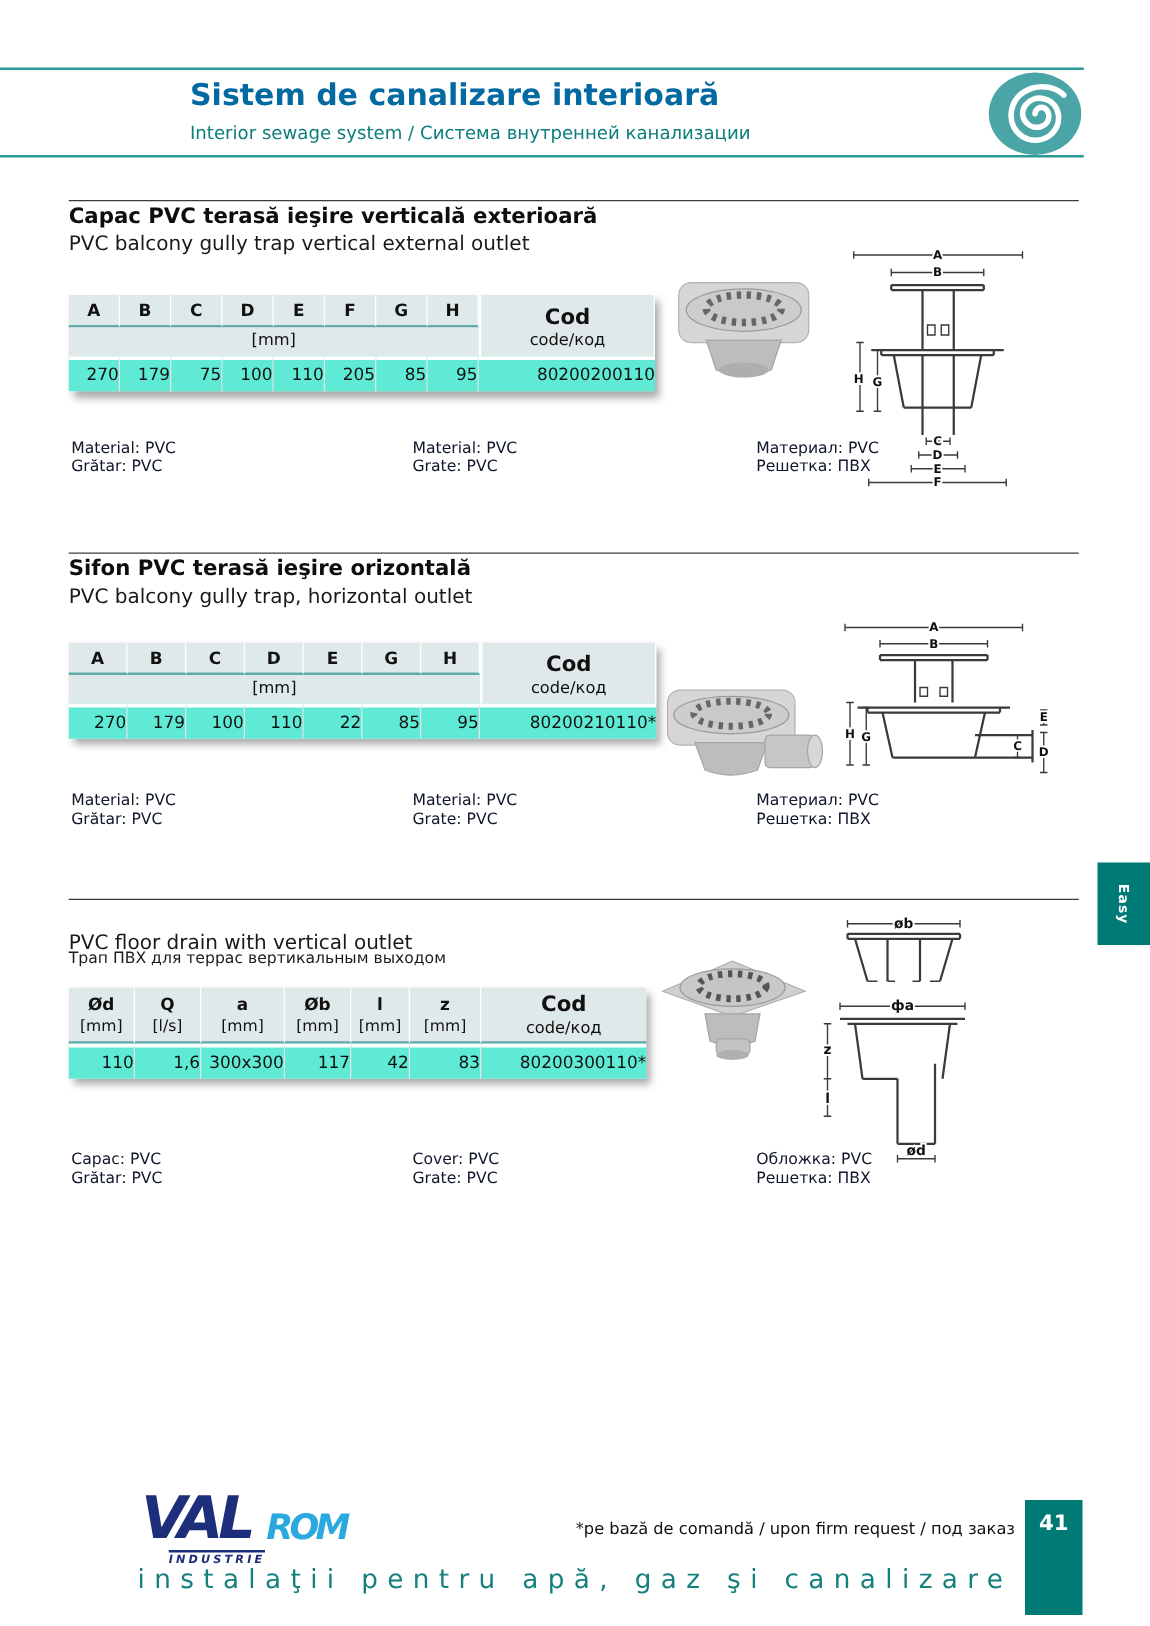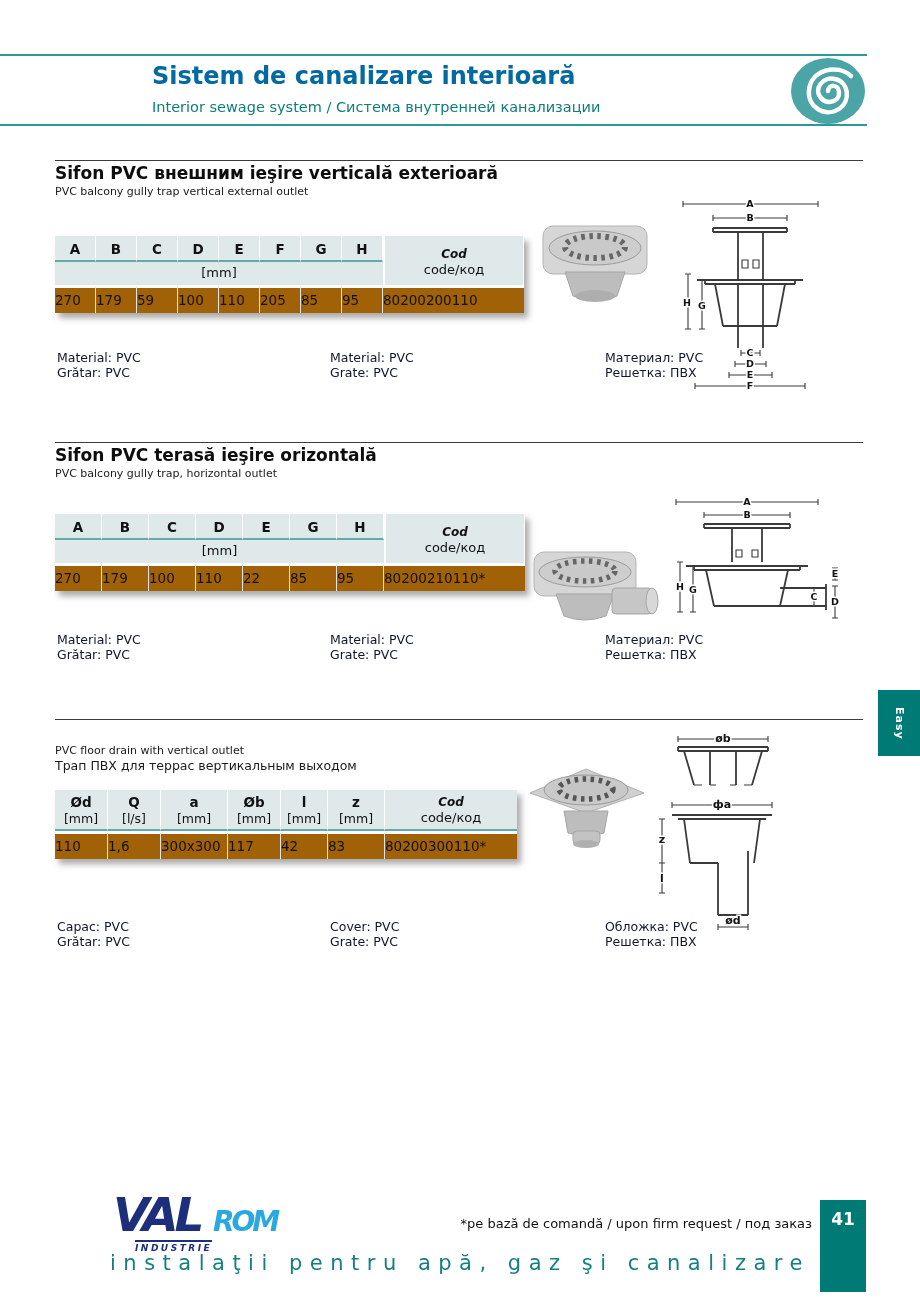"Sifon PVC внешним ieşire verticală" div.sec-title { text: Sifon PVC внешним -> Capac PVC terasă }
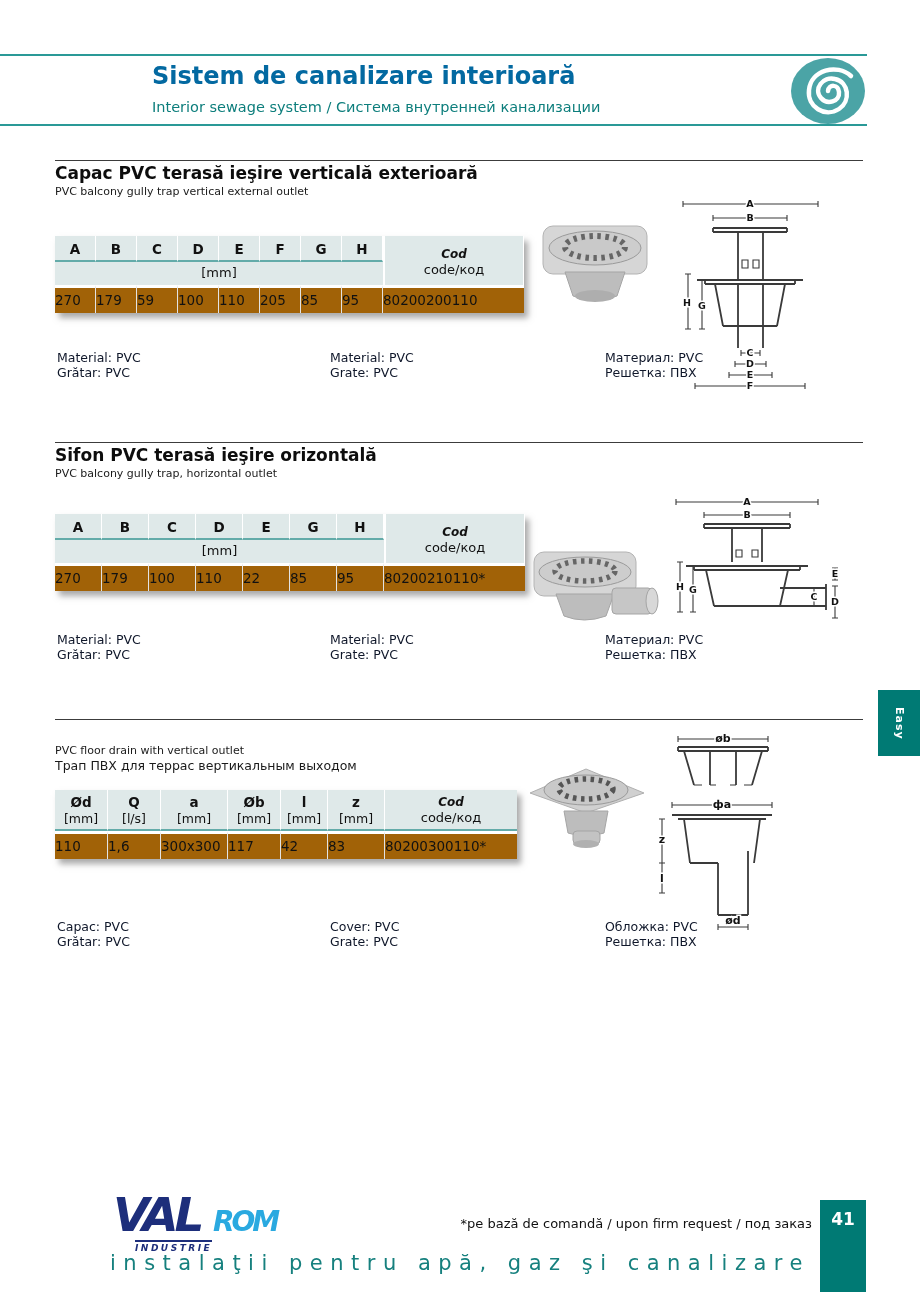"PVC balcony gully trap vertical" .sec-en { font-size: 11px -> 16px }
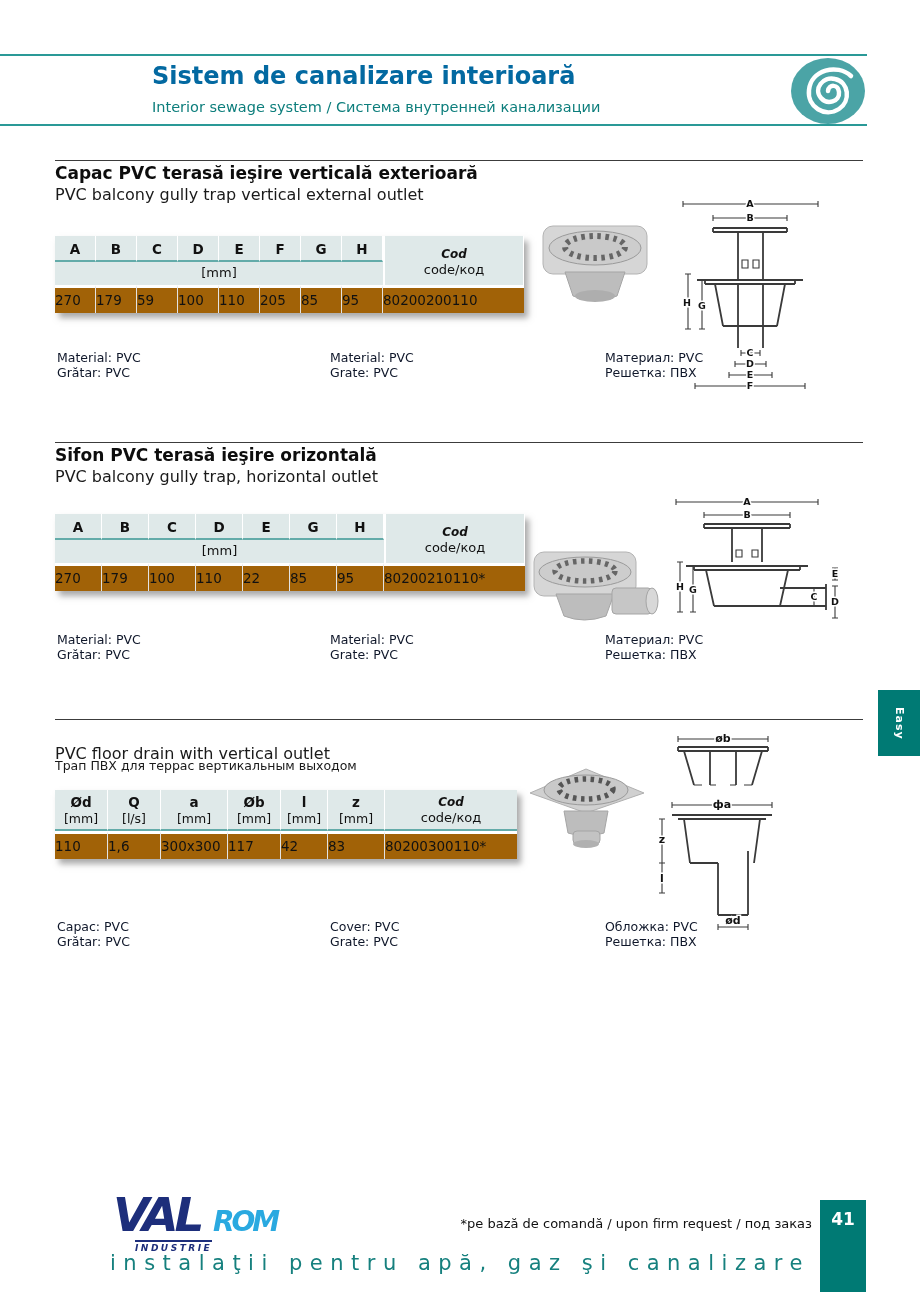"Cod" .cod-label { font-size: 12px -> 17px; font-style: italic -> none }
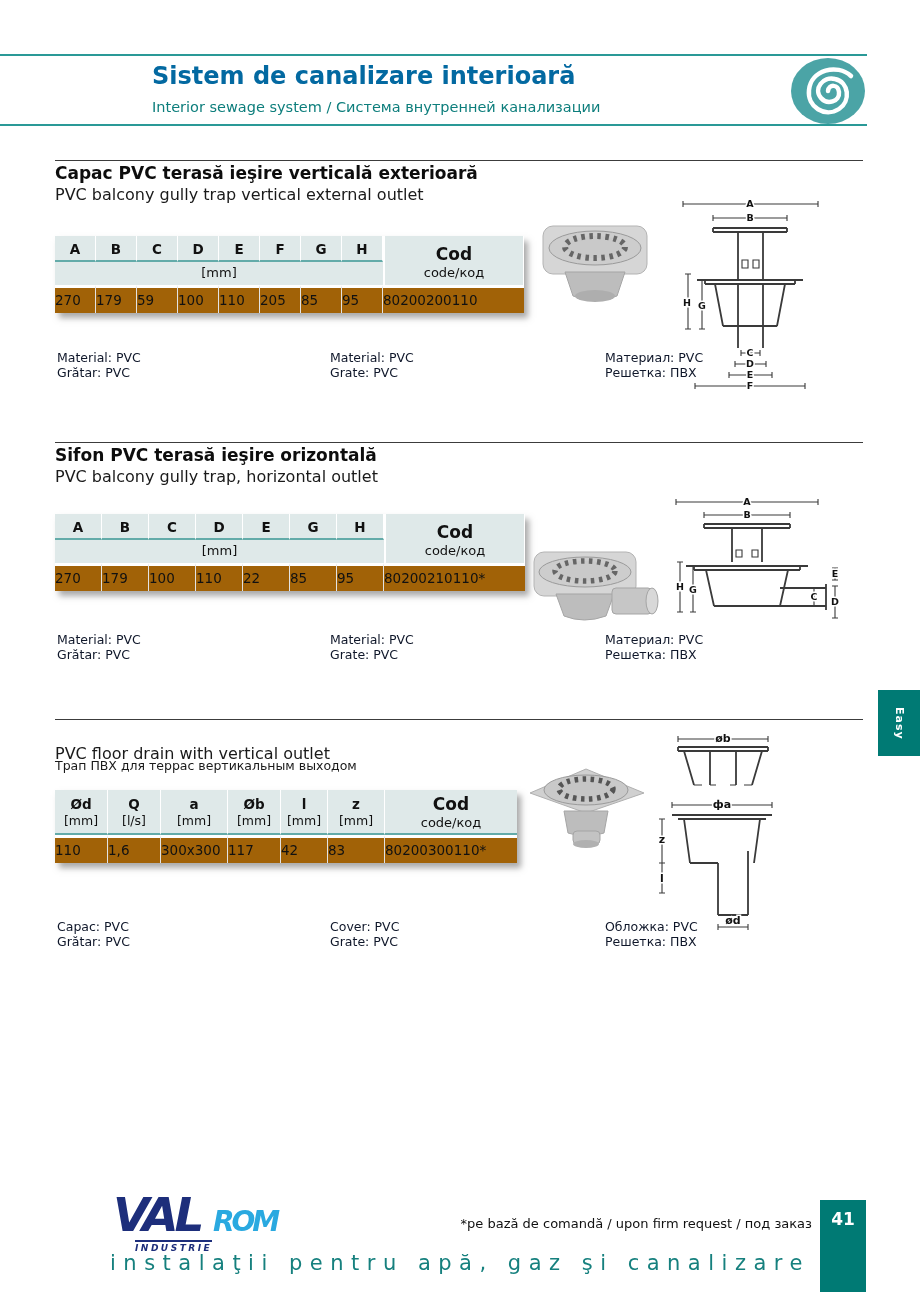"270" .data-row td { background: #a16207 -> #5eead4; text-align: left -> right }
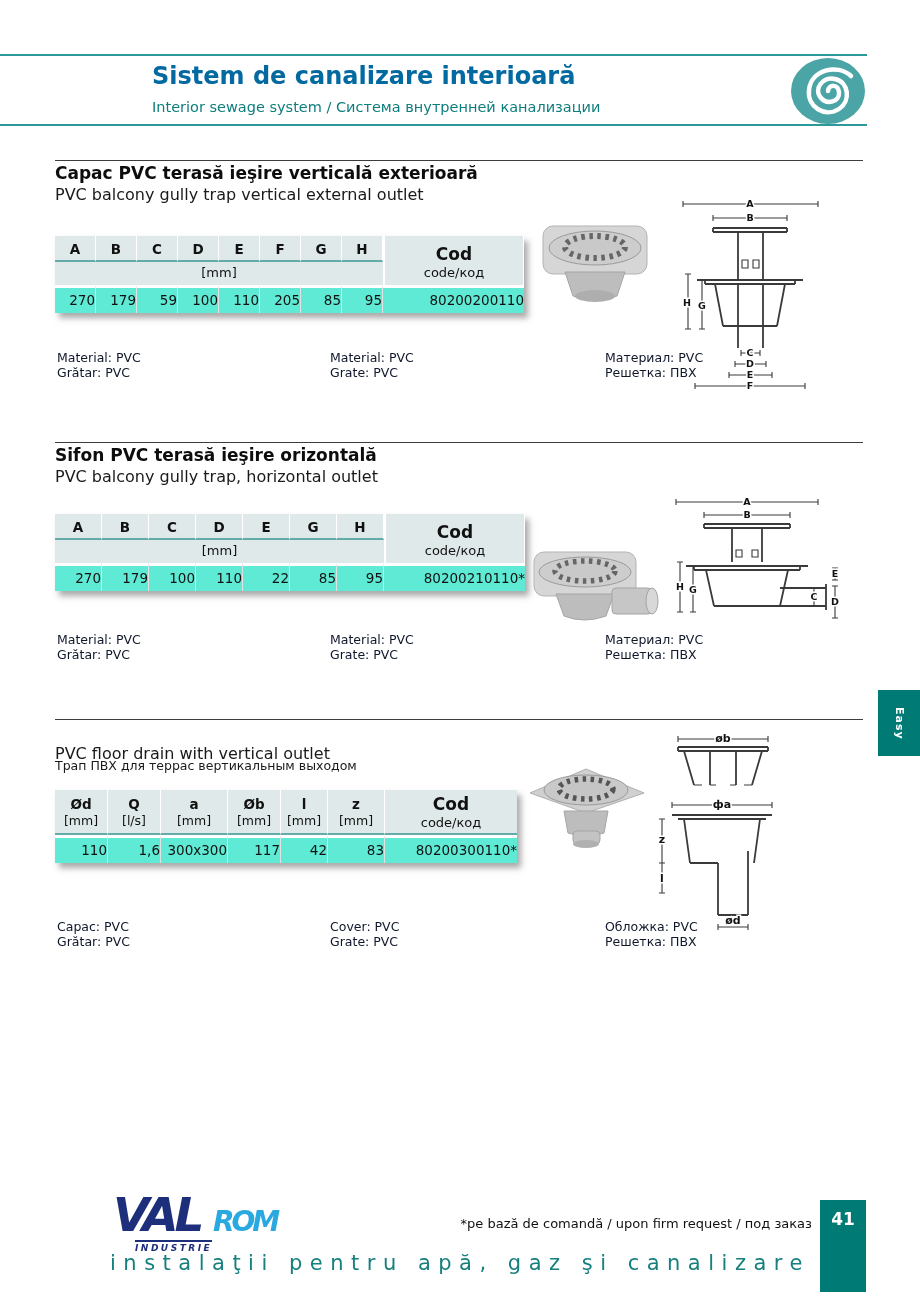"59" td { text: 59 -> 75 }
